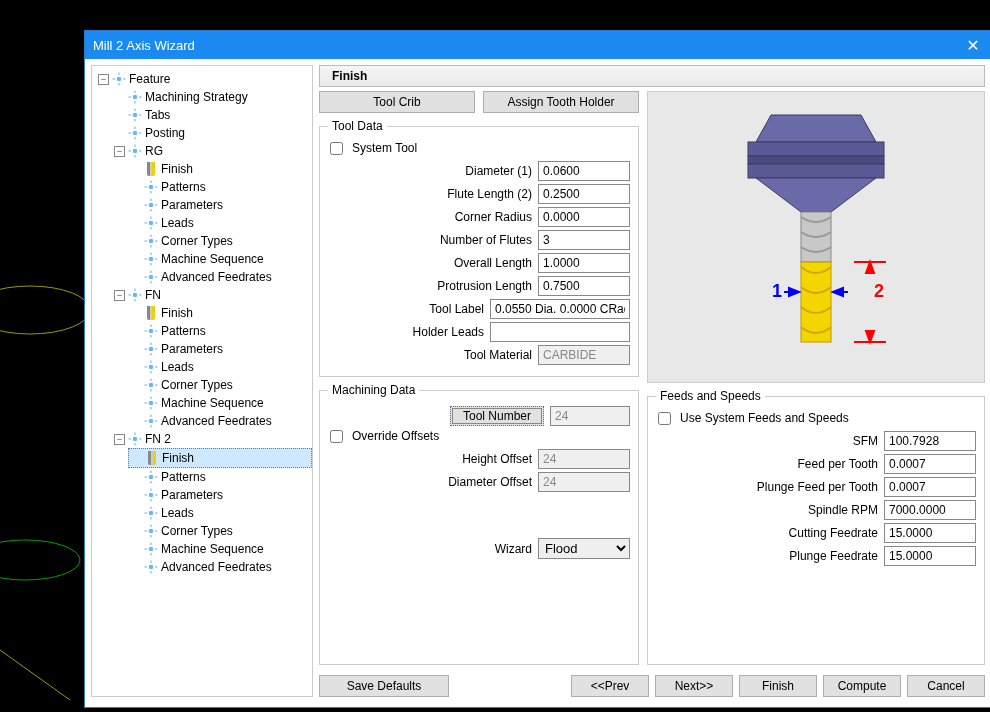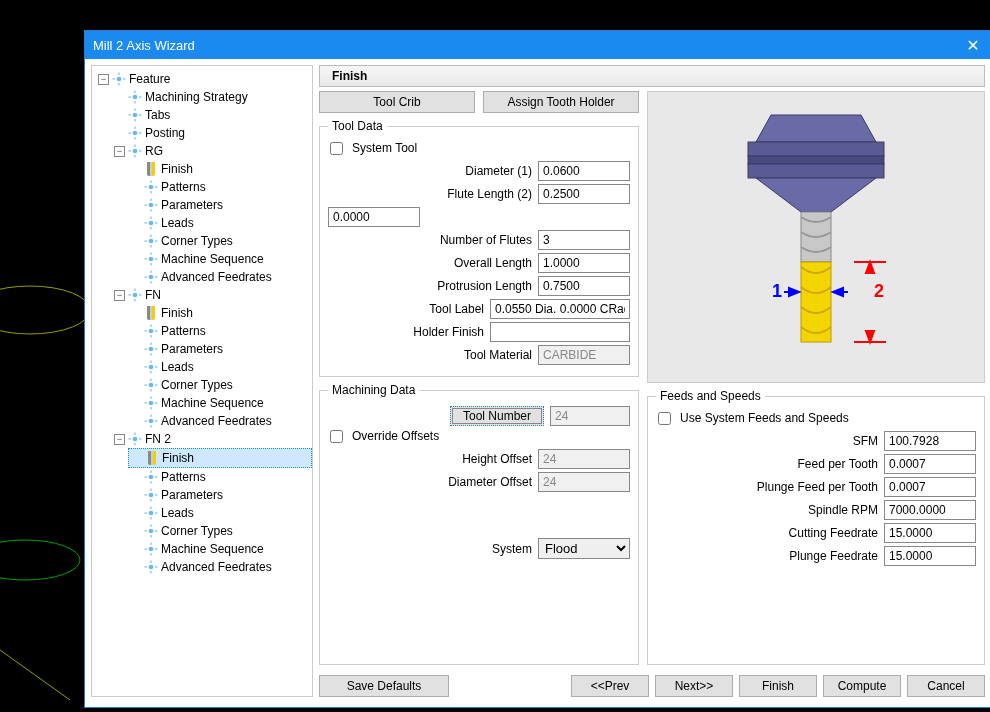"Corner Radius" label { html: none -> <label>Corner Radius</label> }
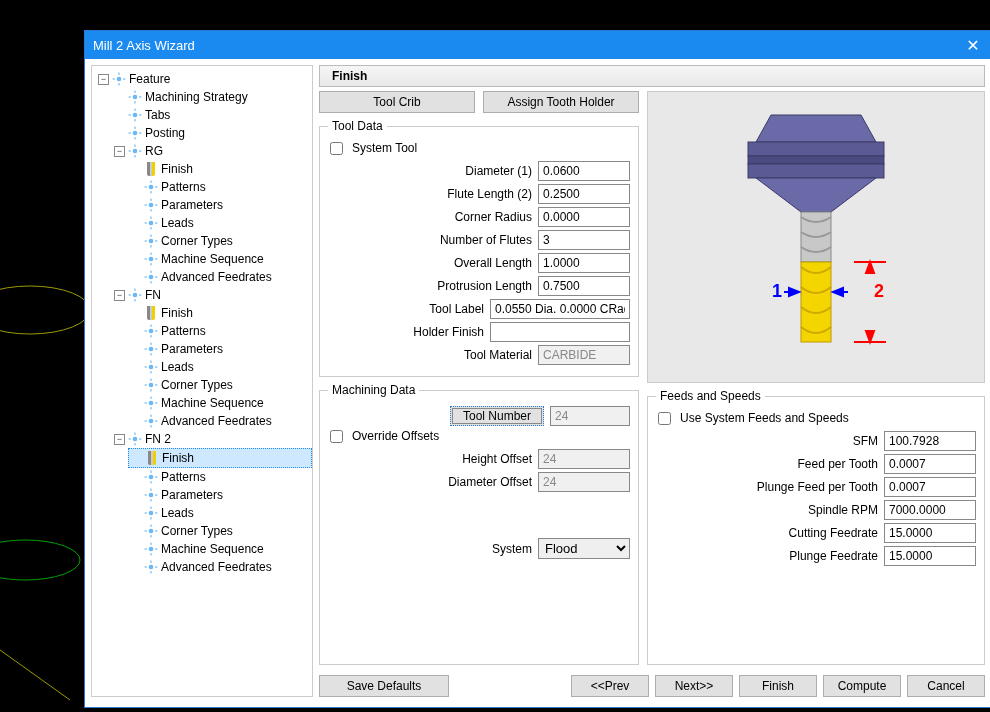"Holder Finish" label { text: Finish -> Leads }
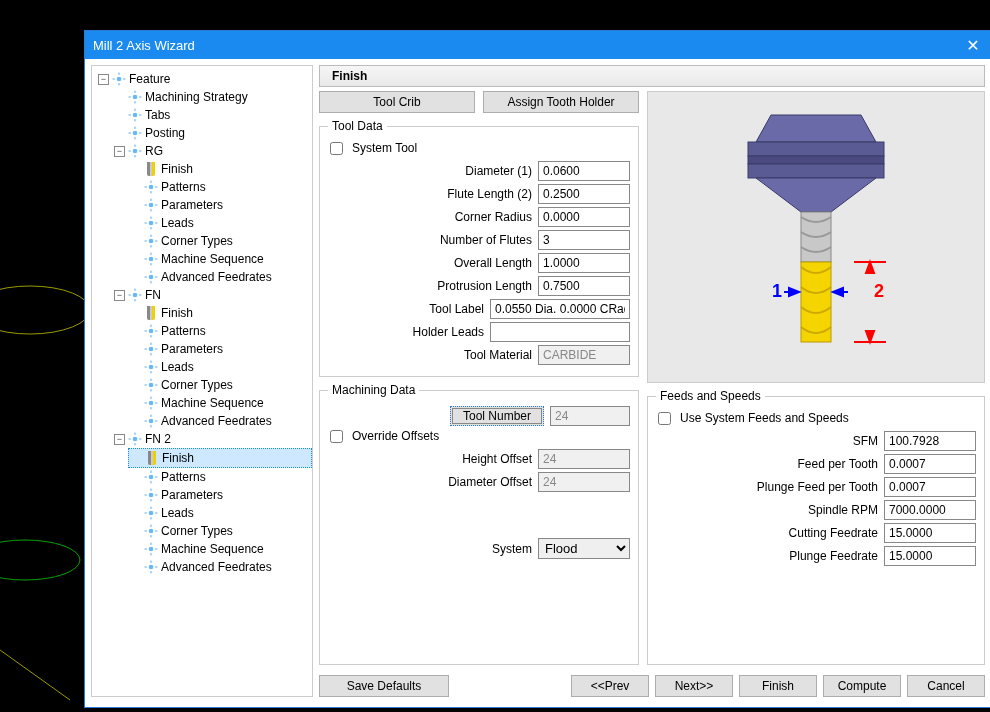"System" label { text: System -> Wizard }
